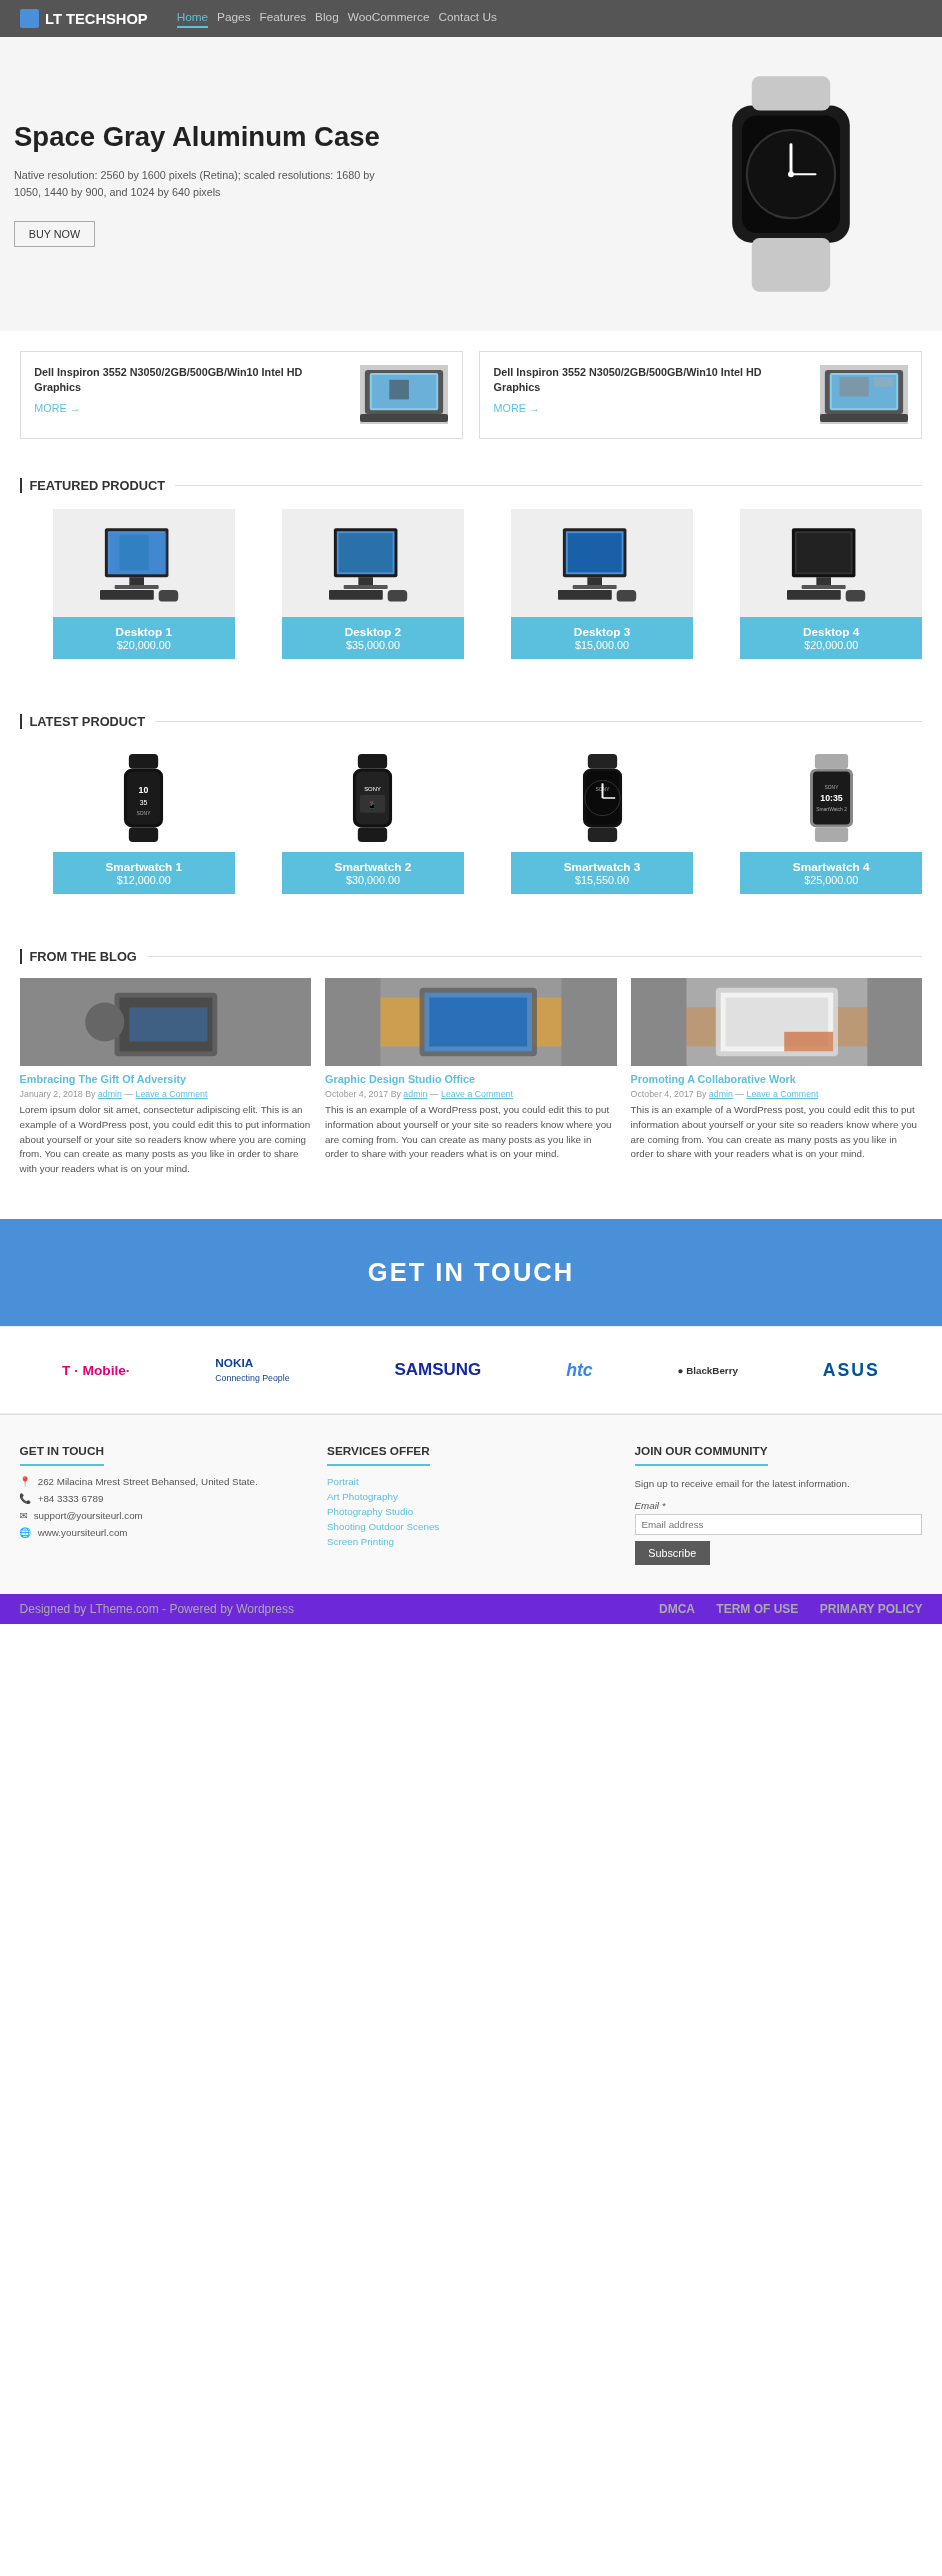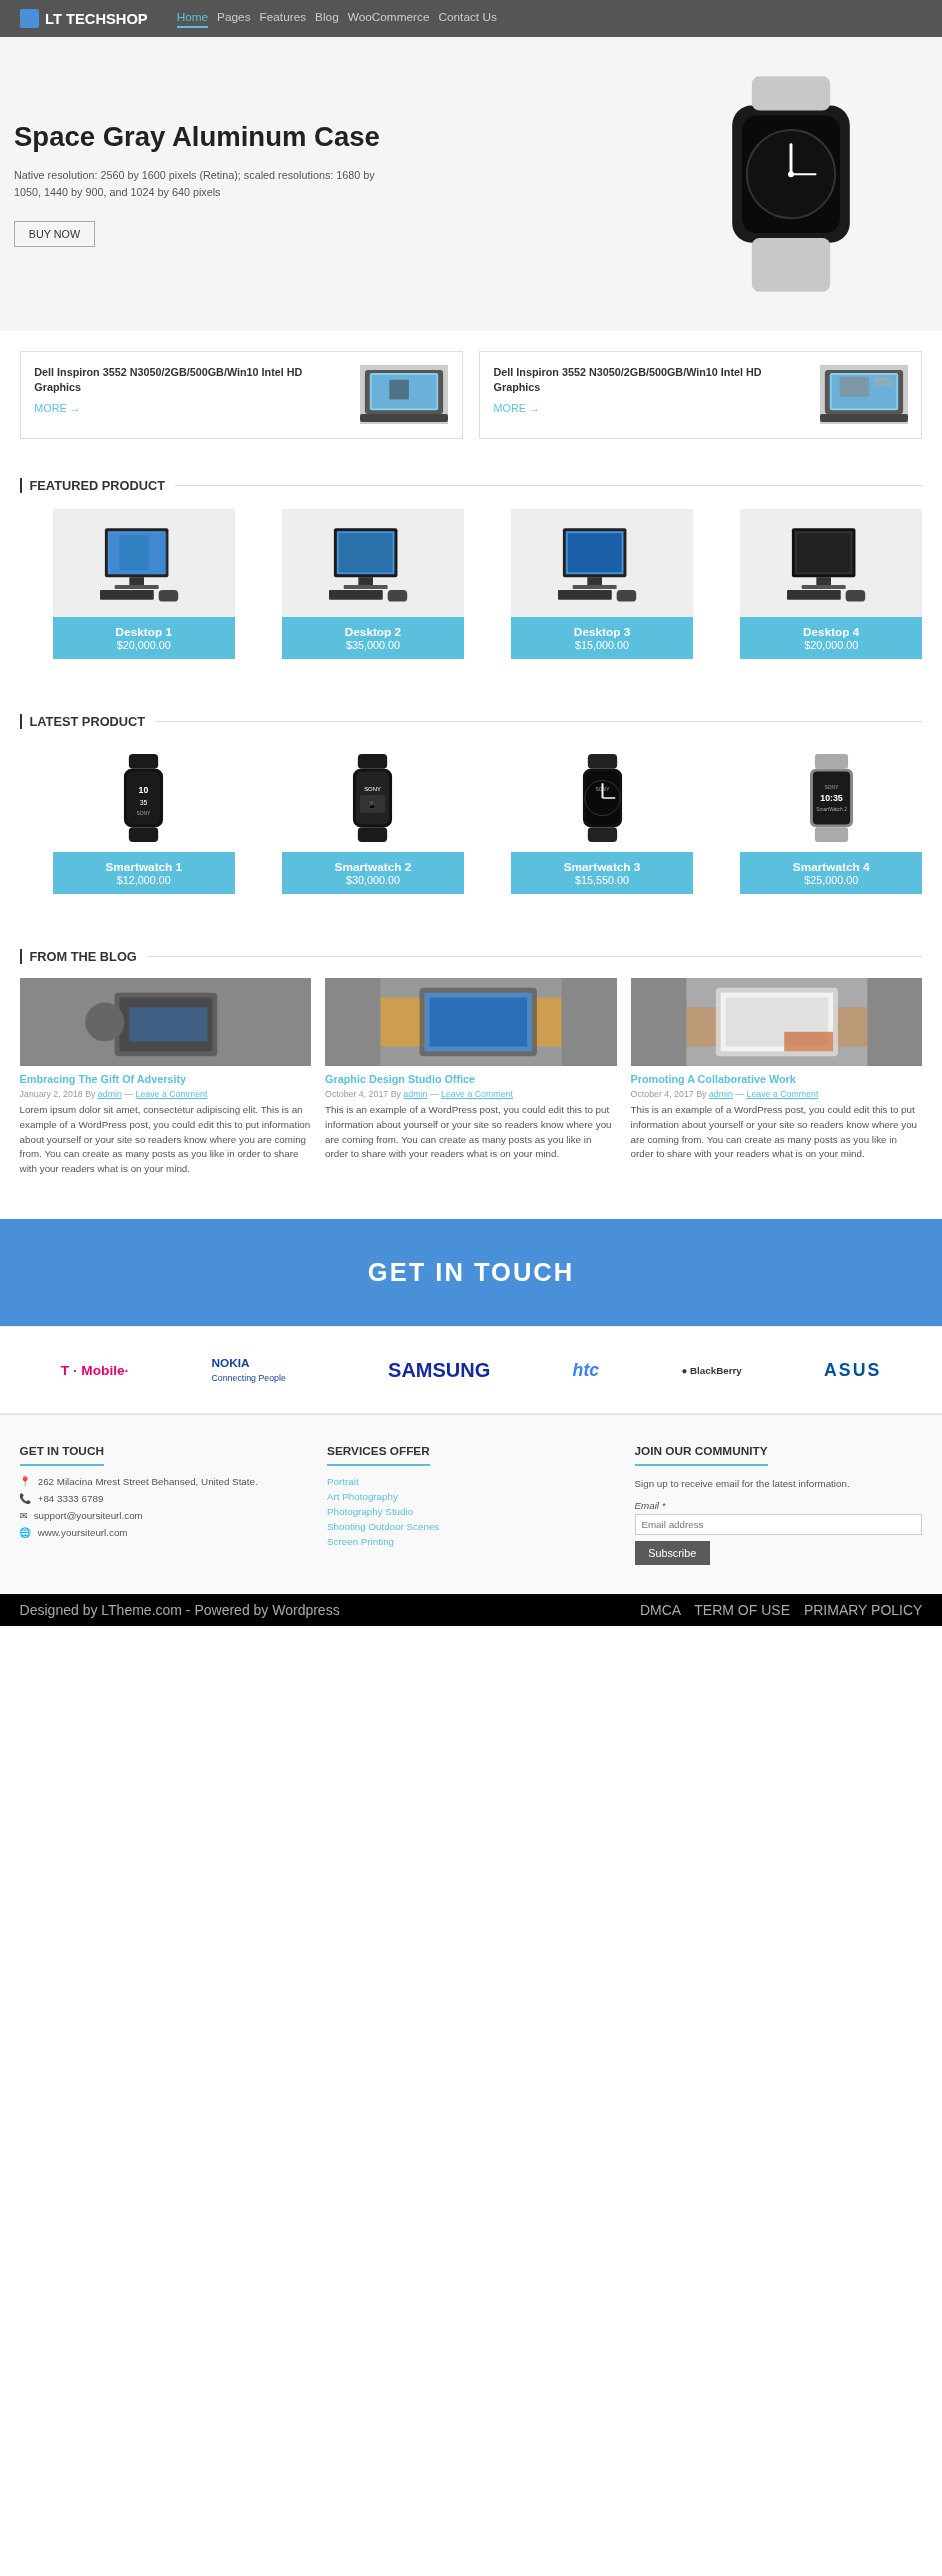"SAMSUNG" div.brand { font-size: 20px -> 17px }
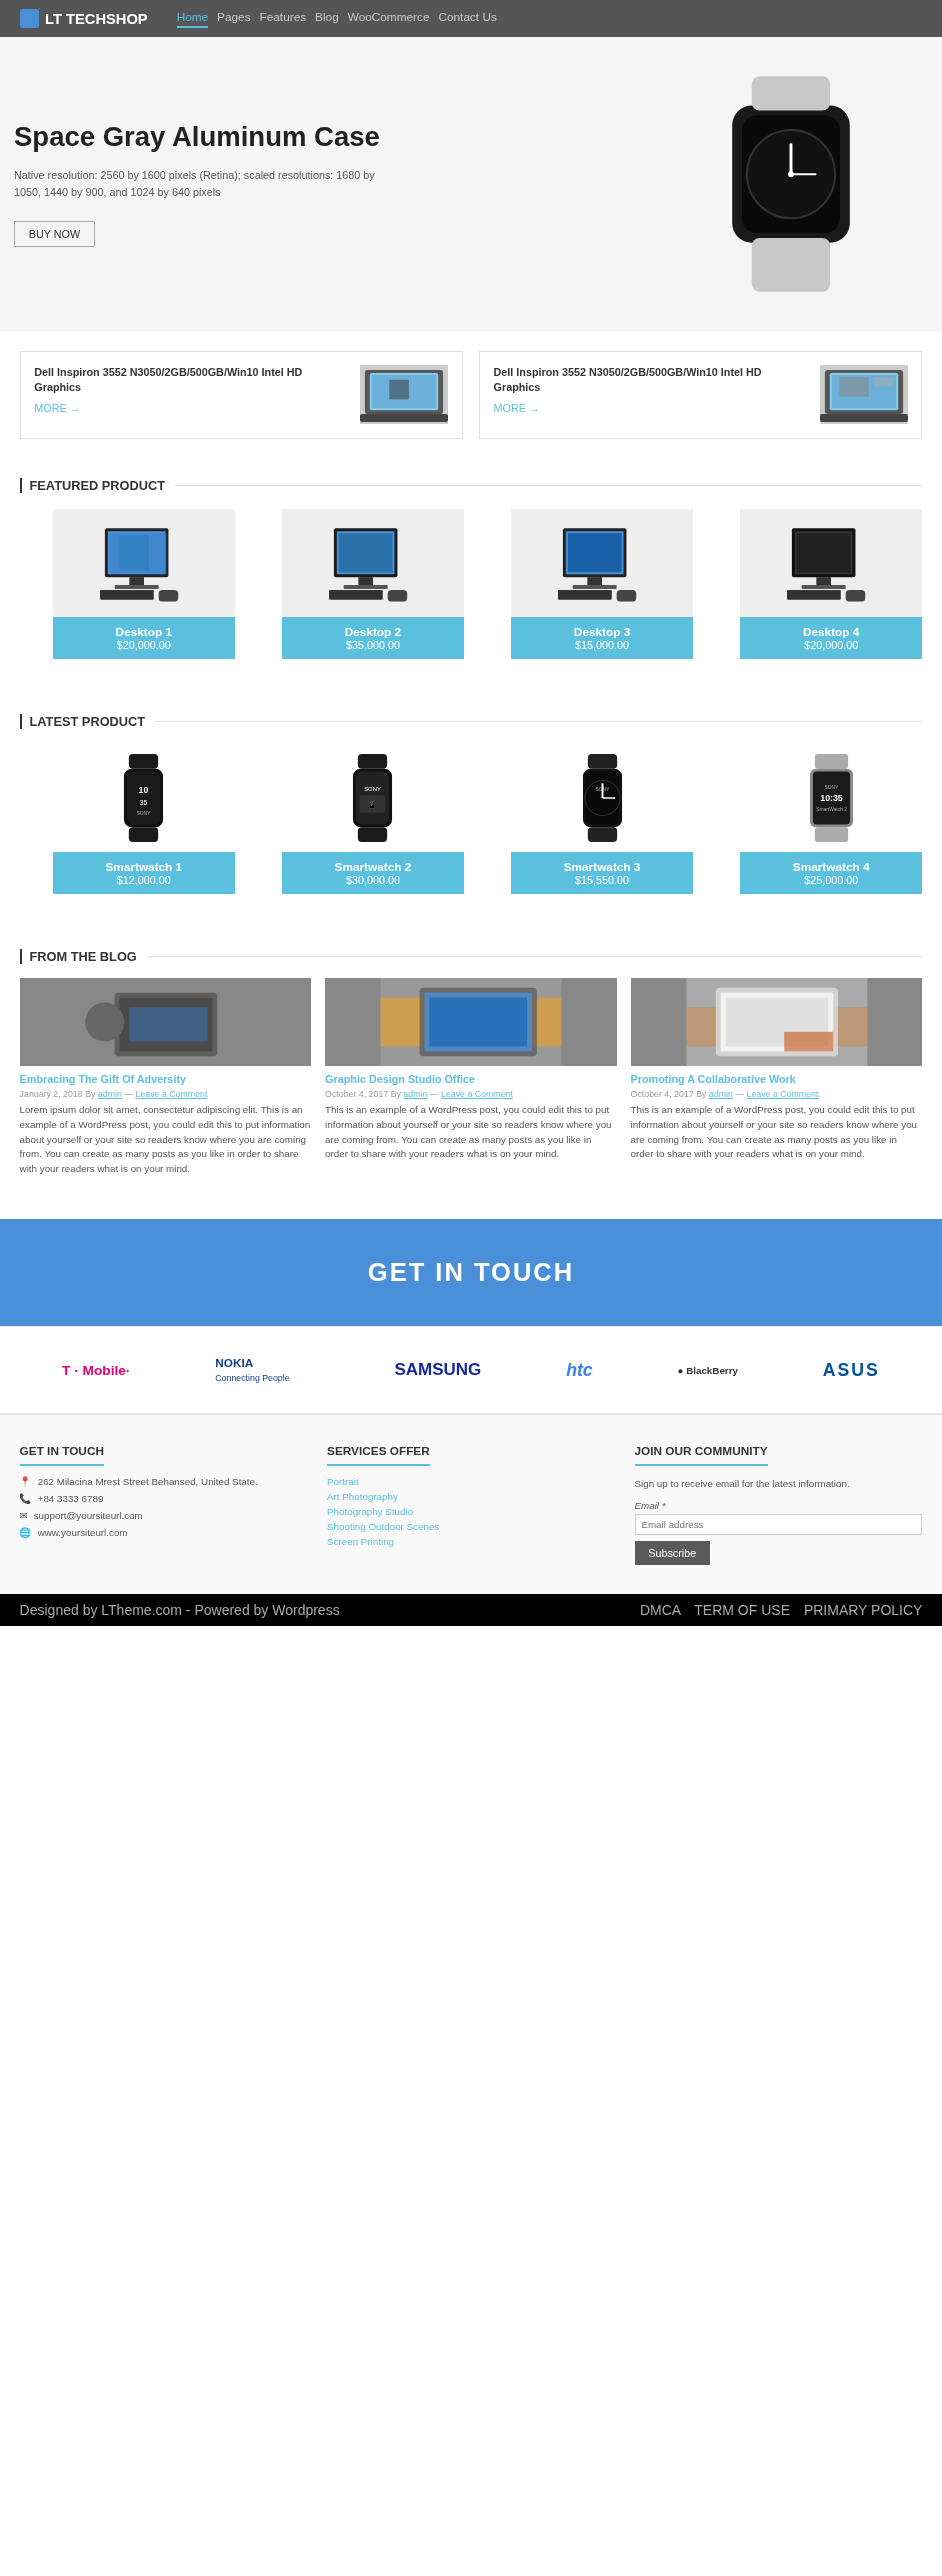"Designed by LTheme.com - Powered" .footer-bottom { background: #000000 -> #6d28d9; font-size: 14px -> 12px }
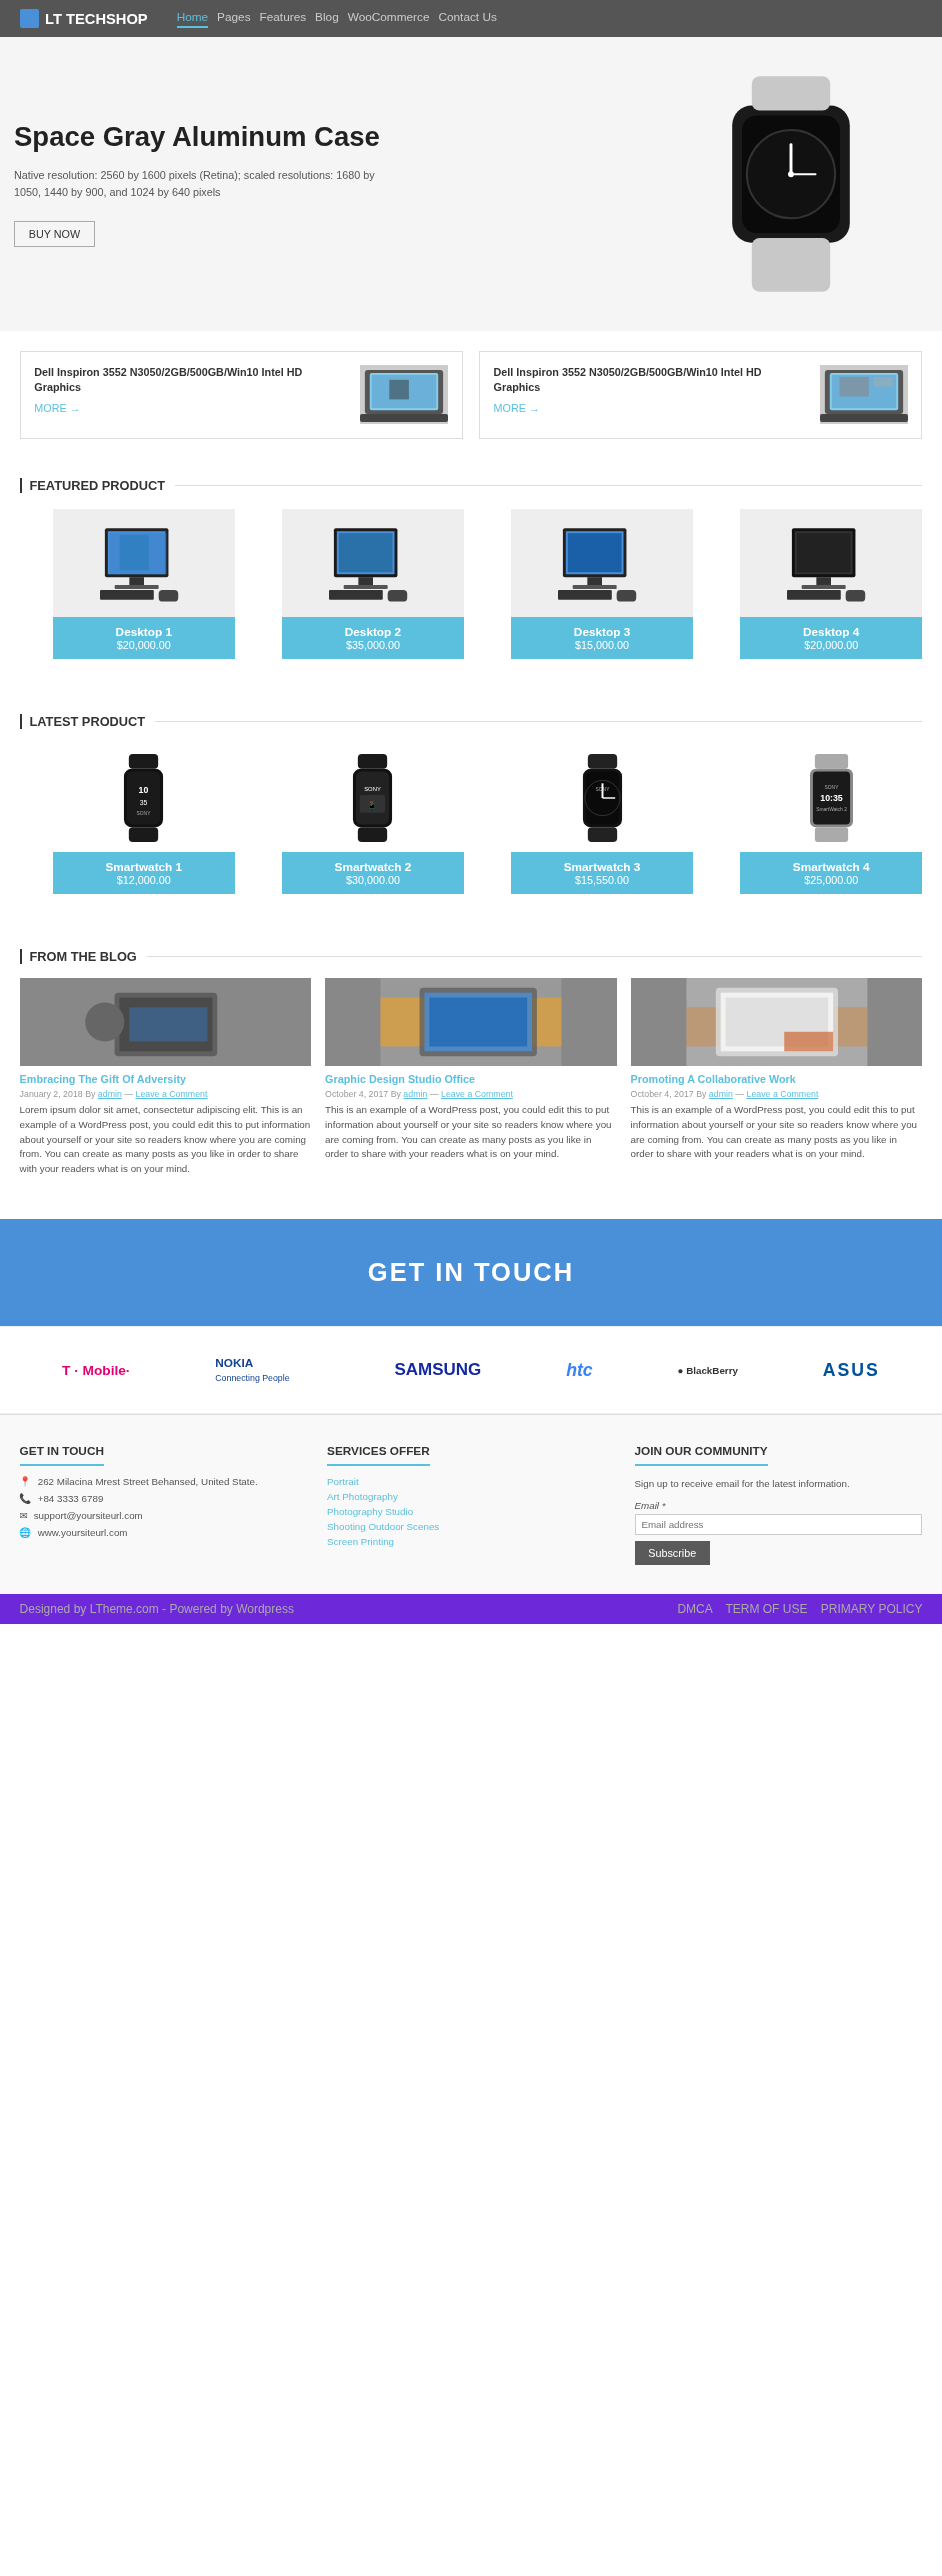"DMCA" .footer-bottom a { font-weight: none -> bold; margin-left: 10px -> 18px }
